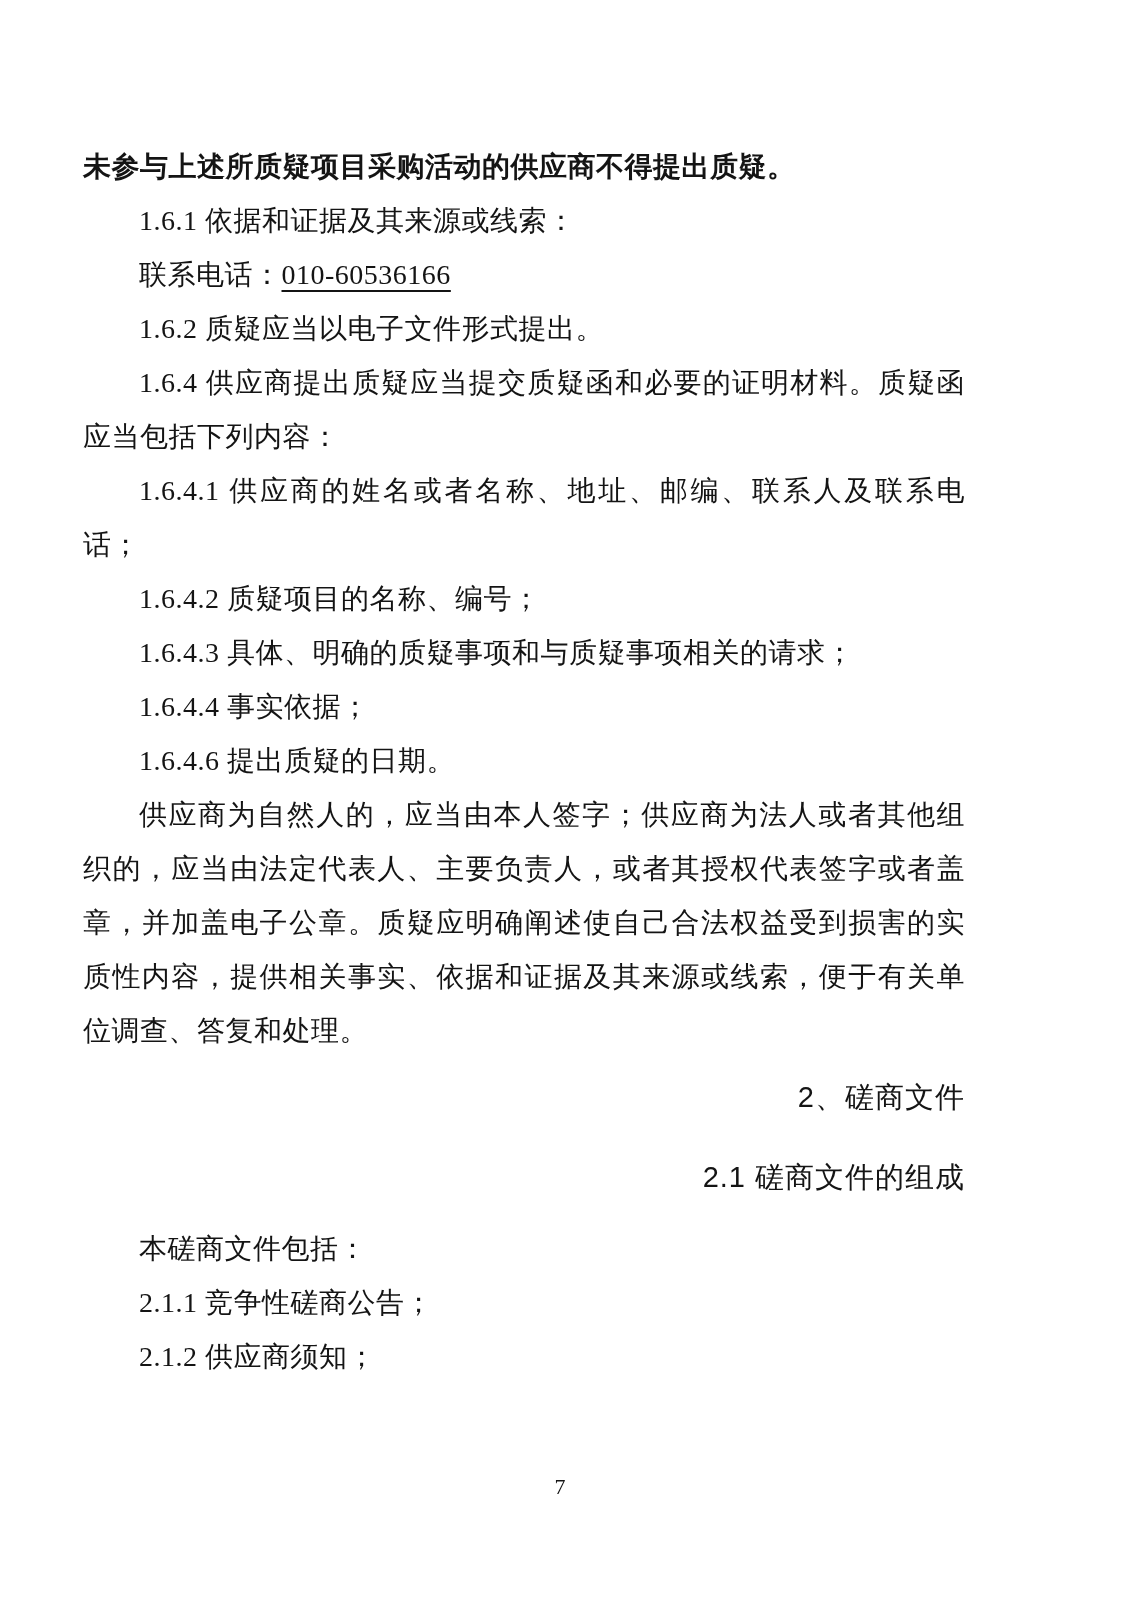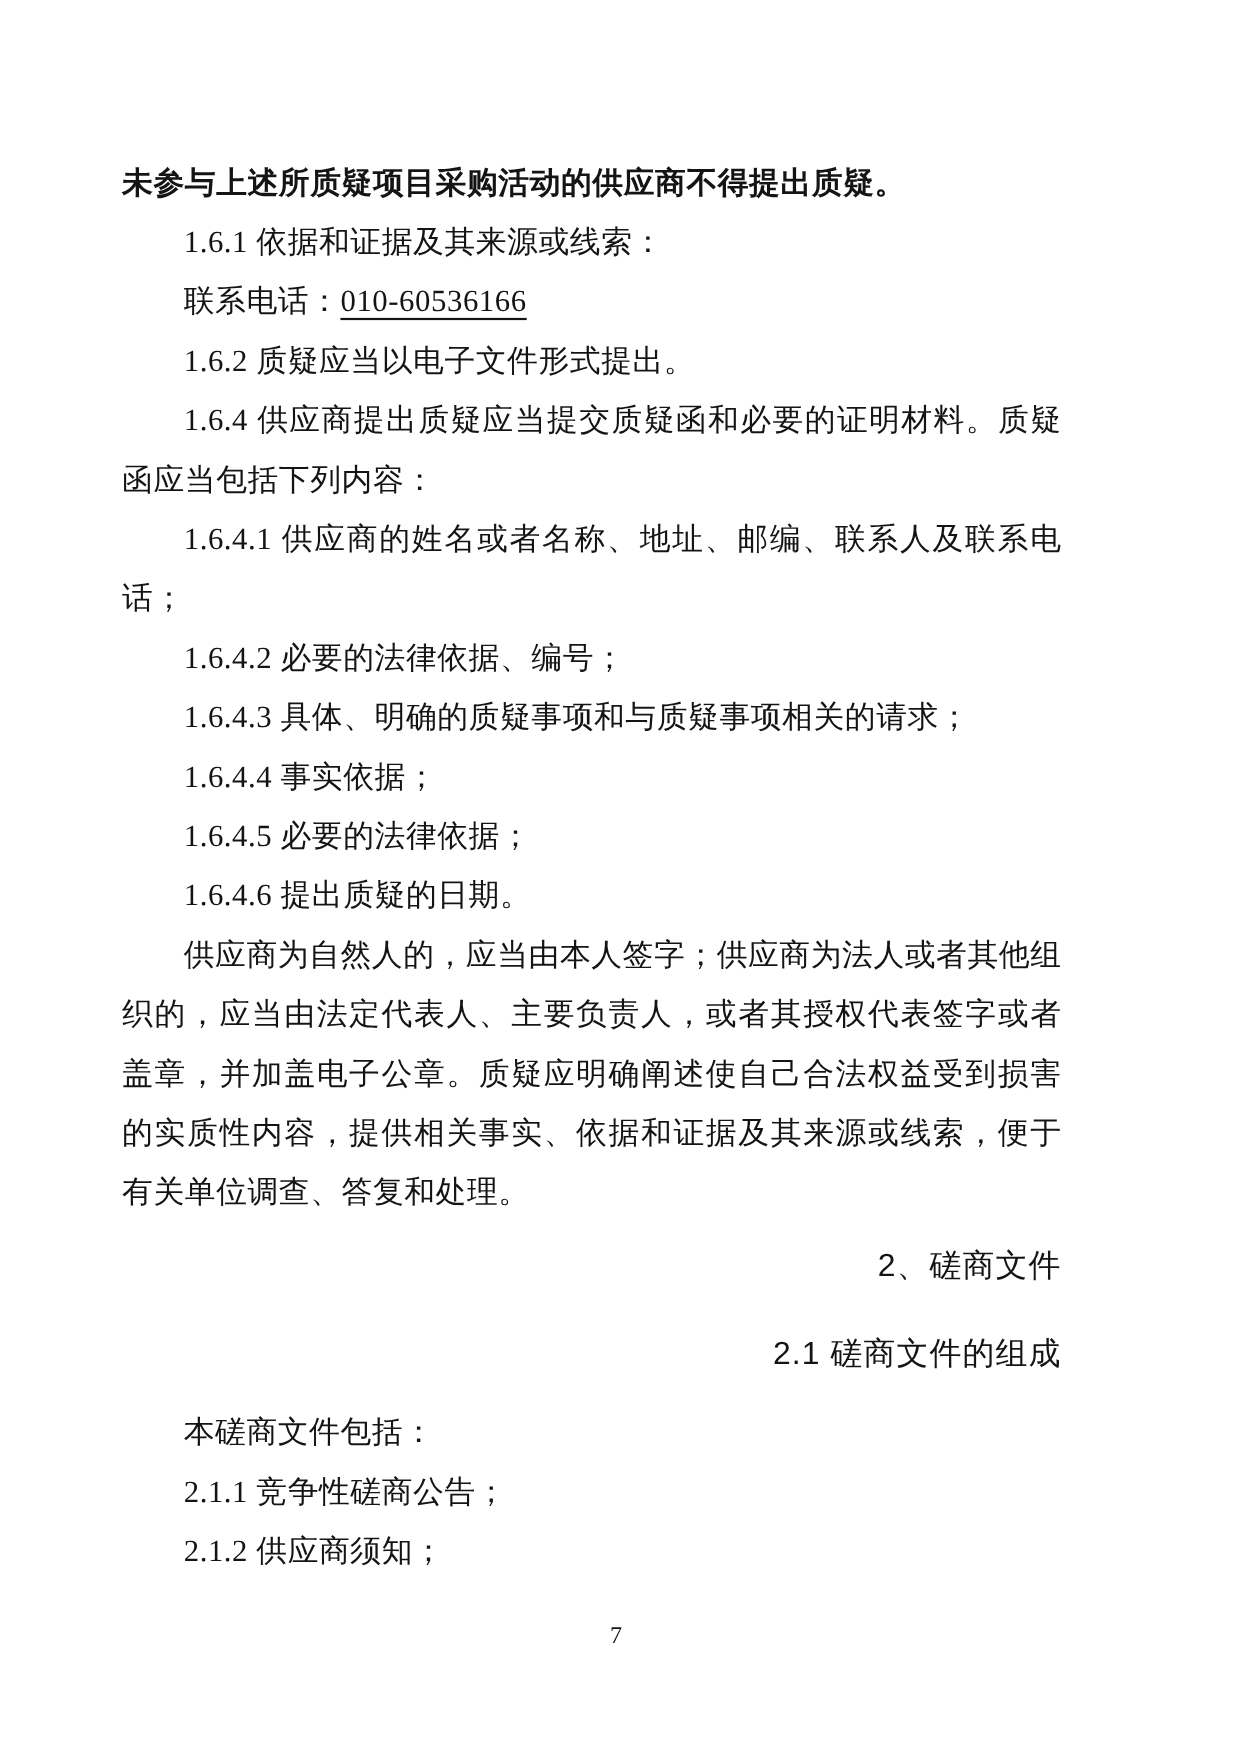"未参与上述所质疑项目采购活动的供应商不得提出质疑。" .page { padding: 140px 166px 0 111px -> 140px 166px 0 83px }
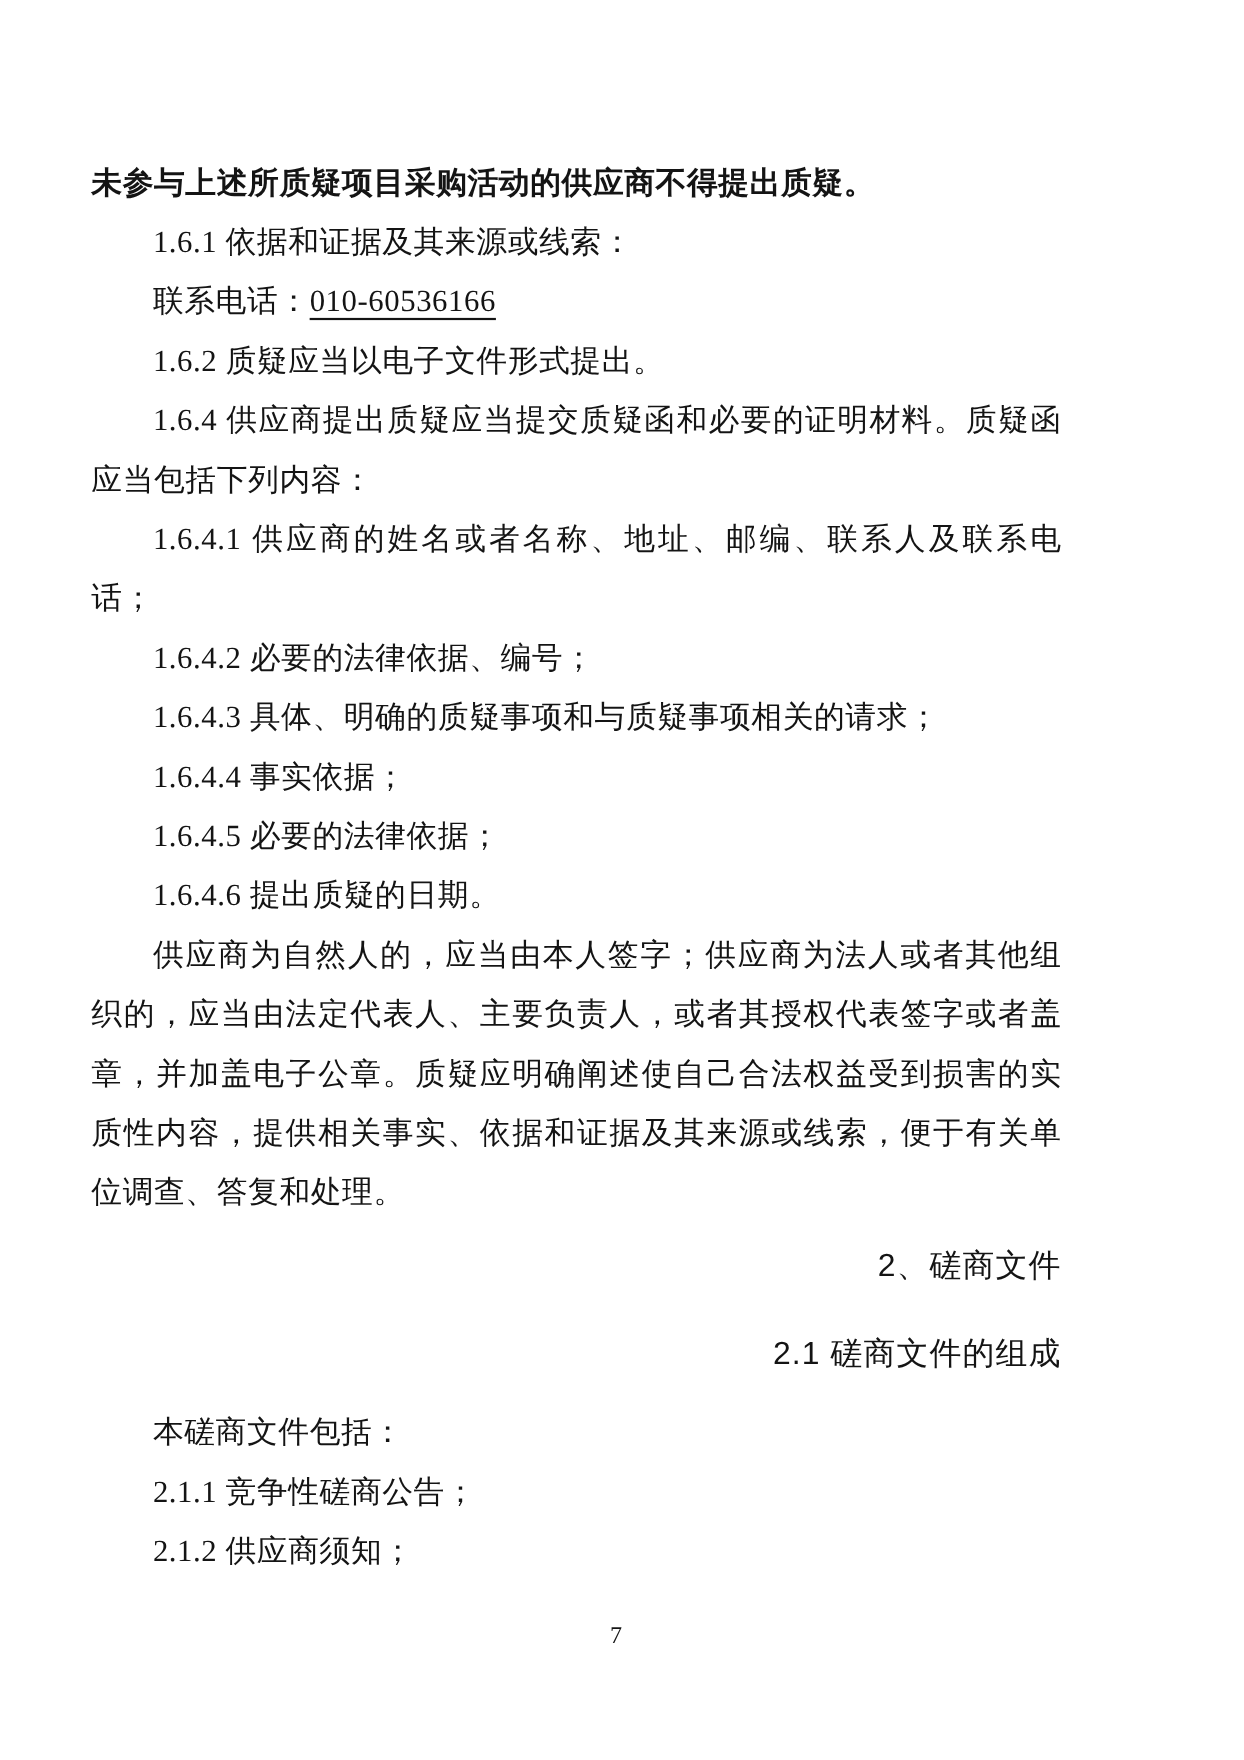"1.6.4.2 必要的法律依据、编号；" p.indent { text: 必要的法律依据 -> 质疑项目的名称 }
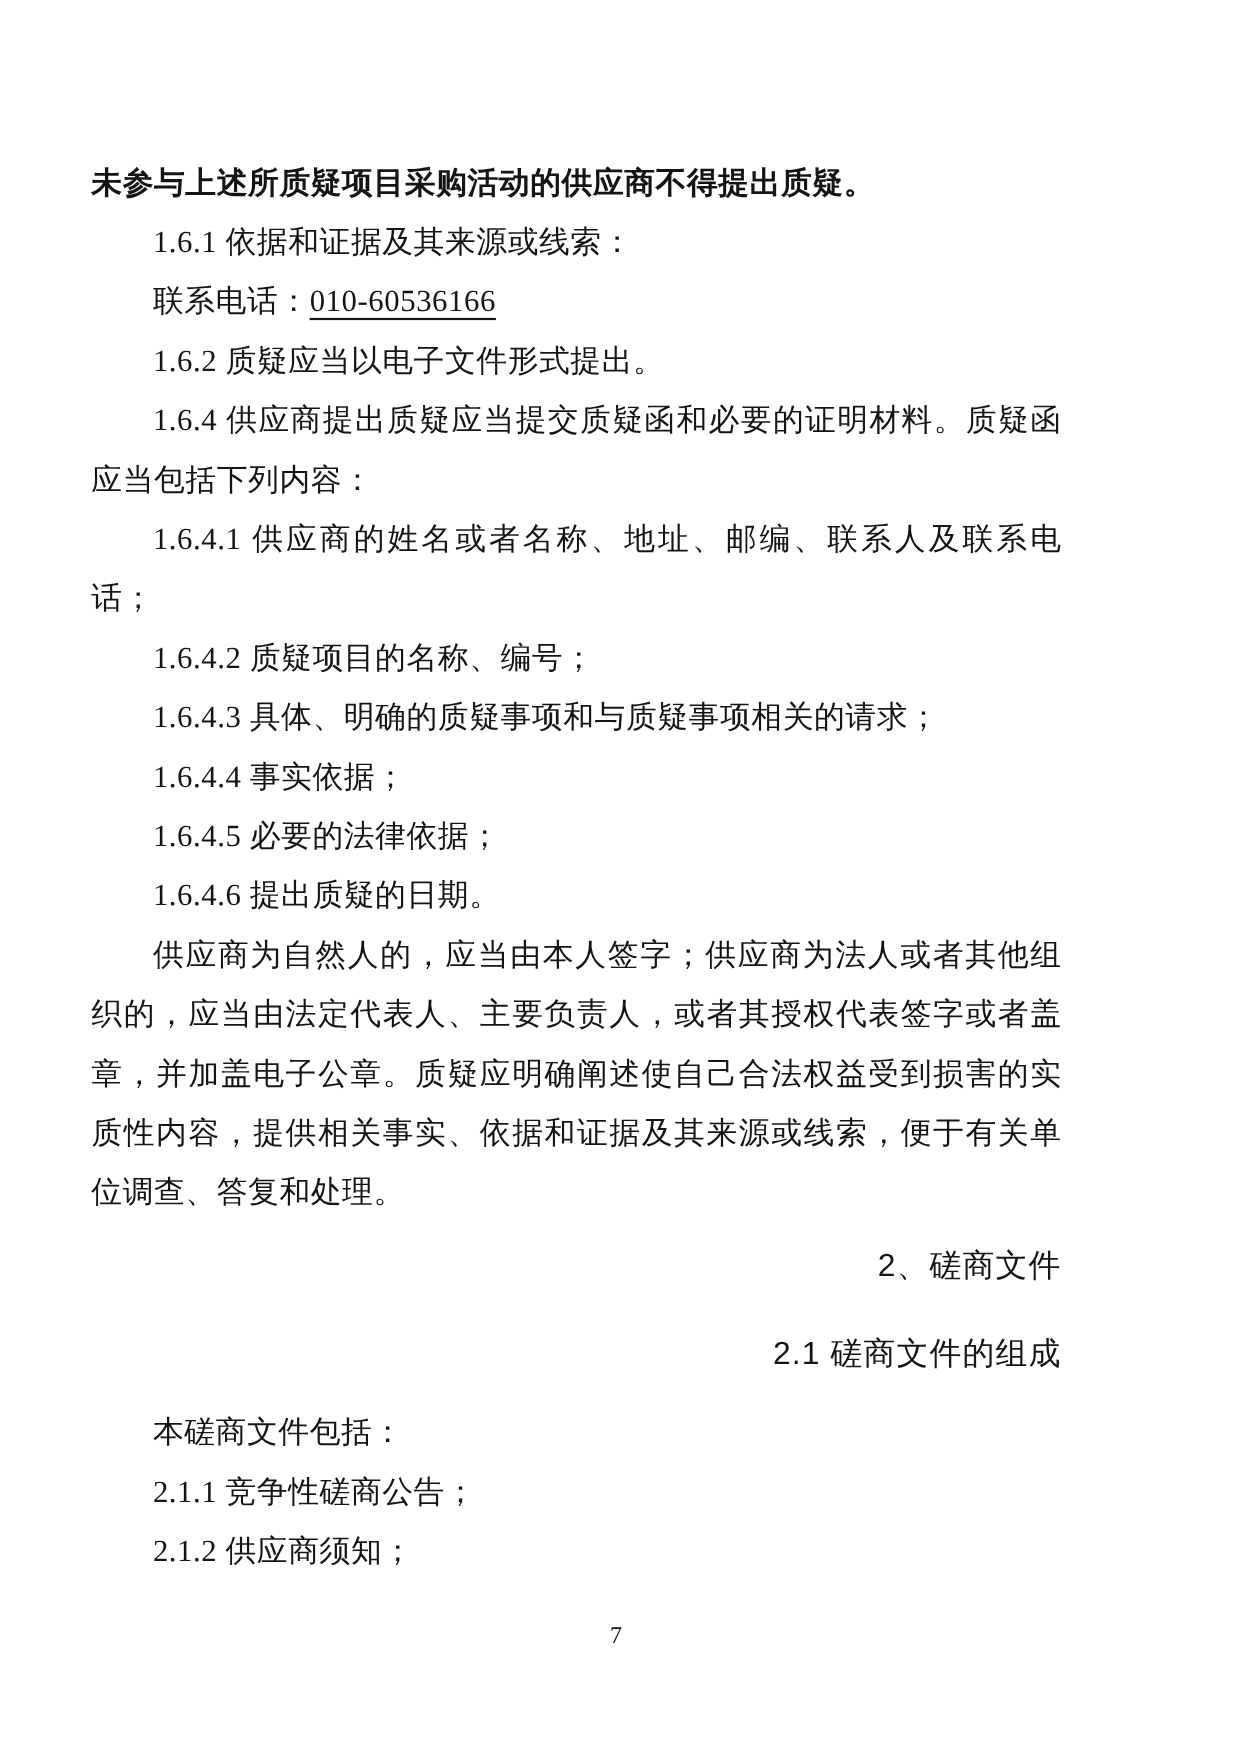"1.6.4.5 必要的法律依据；" p.indent { html: <p>1.6.4.5 必要的法律依据；</p> -> none }
